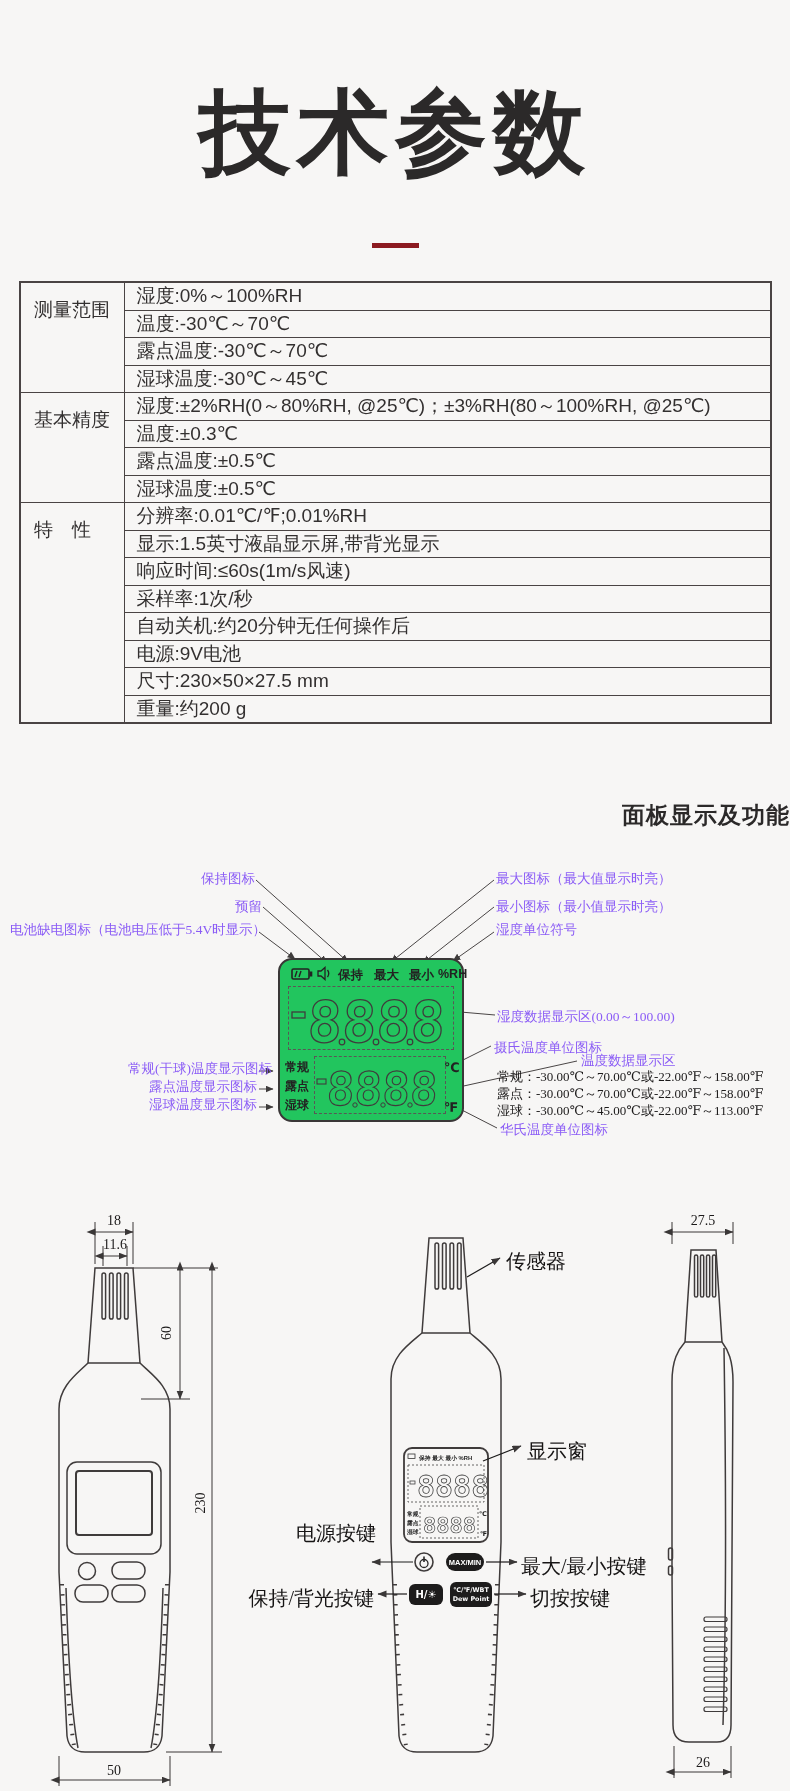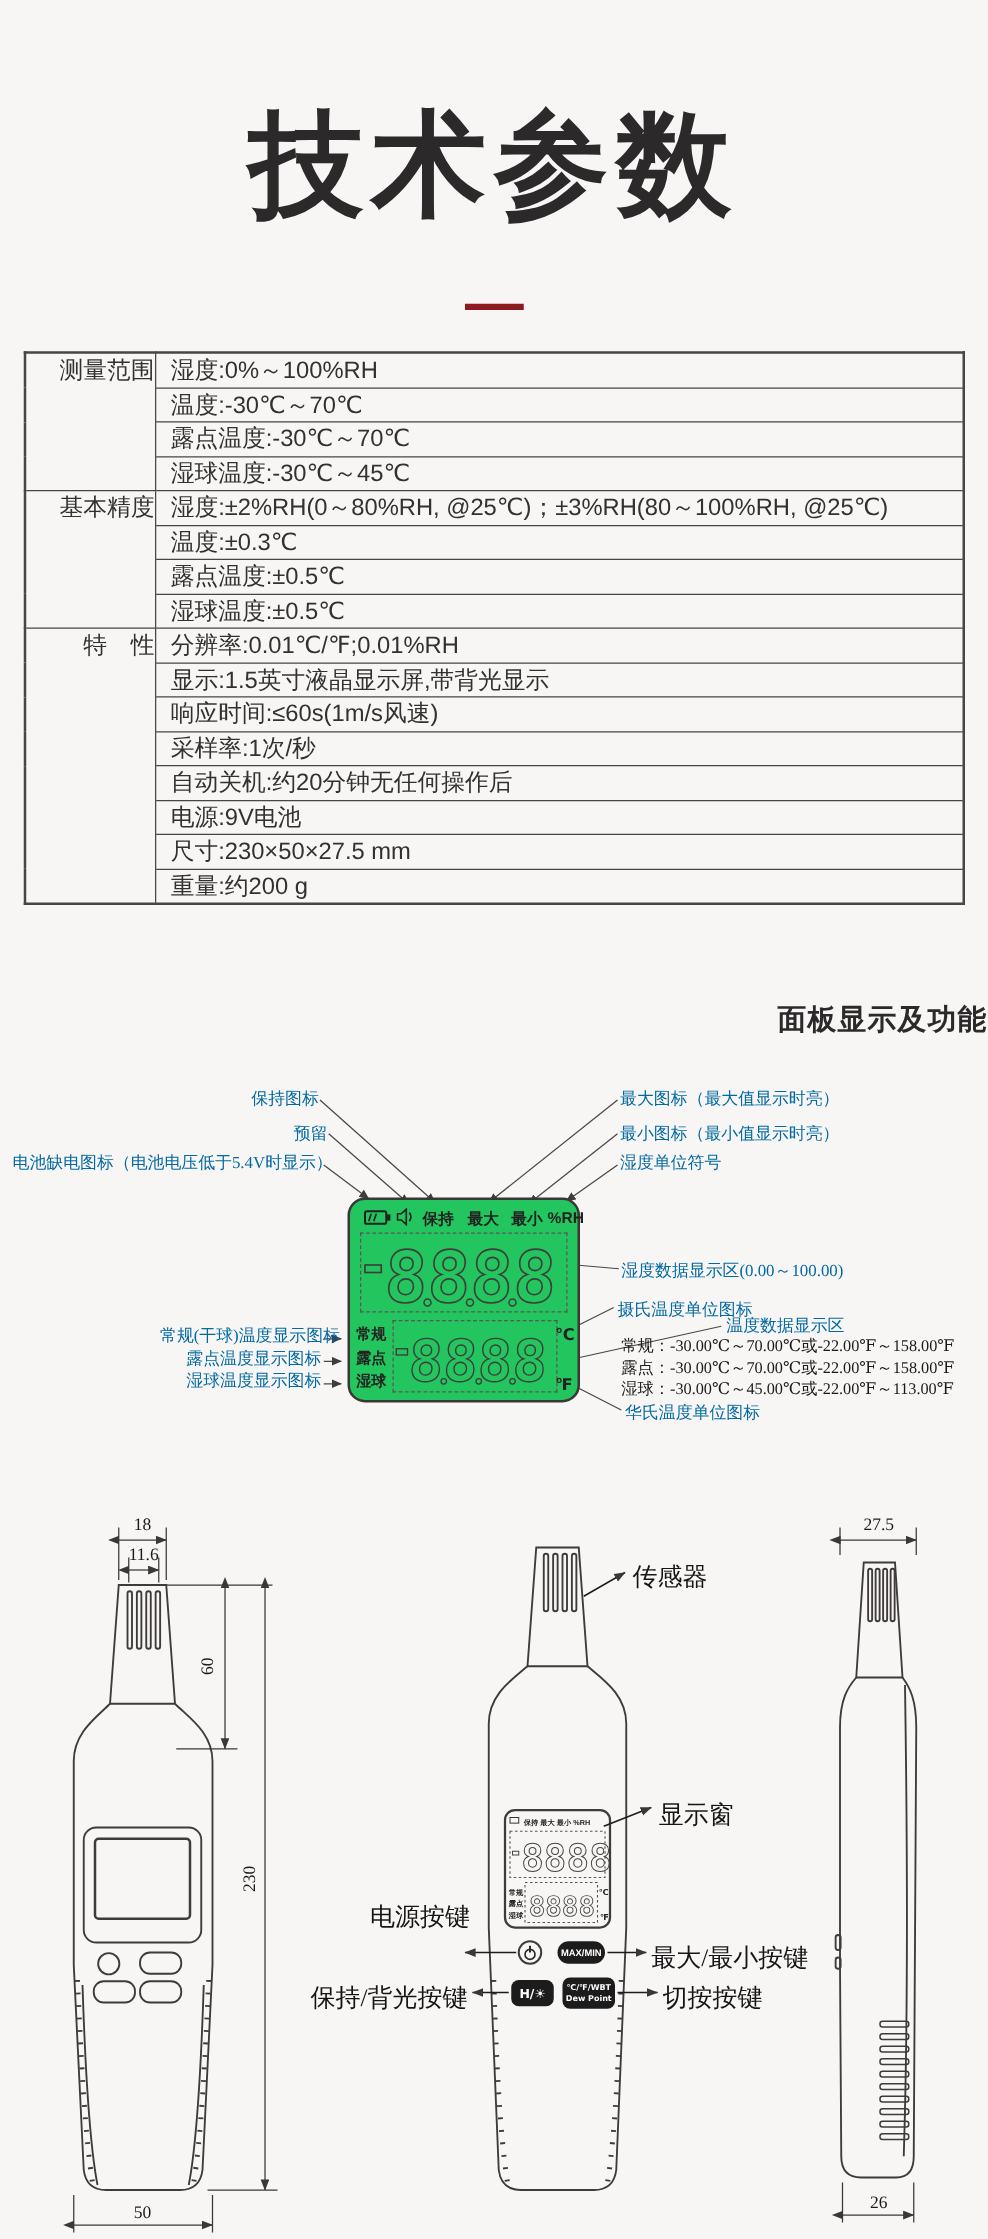"测量范围" table.spec td.grp { padding: 0 -> 13px; text-align: right -> left }
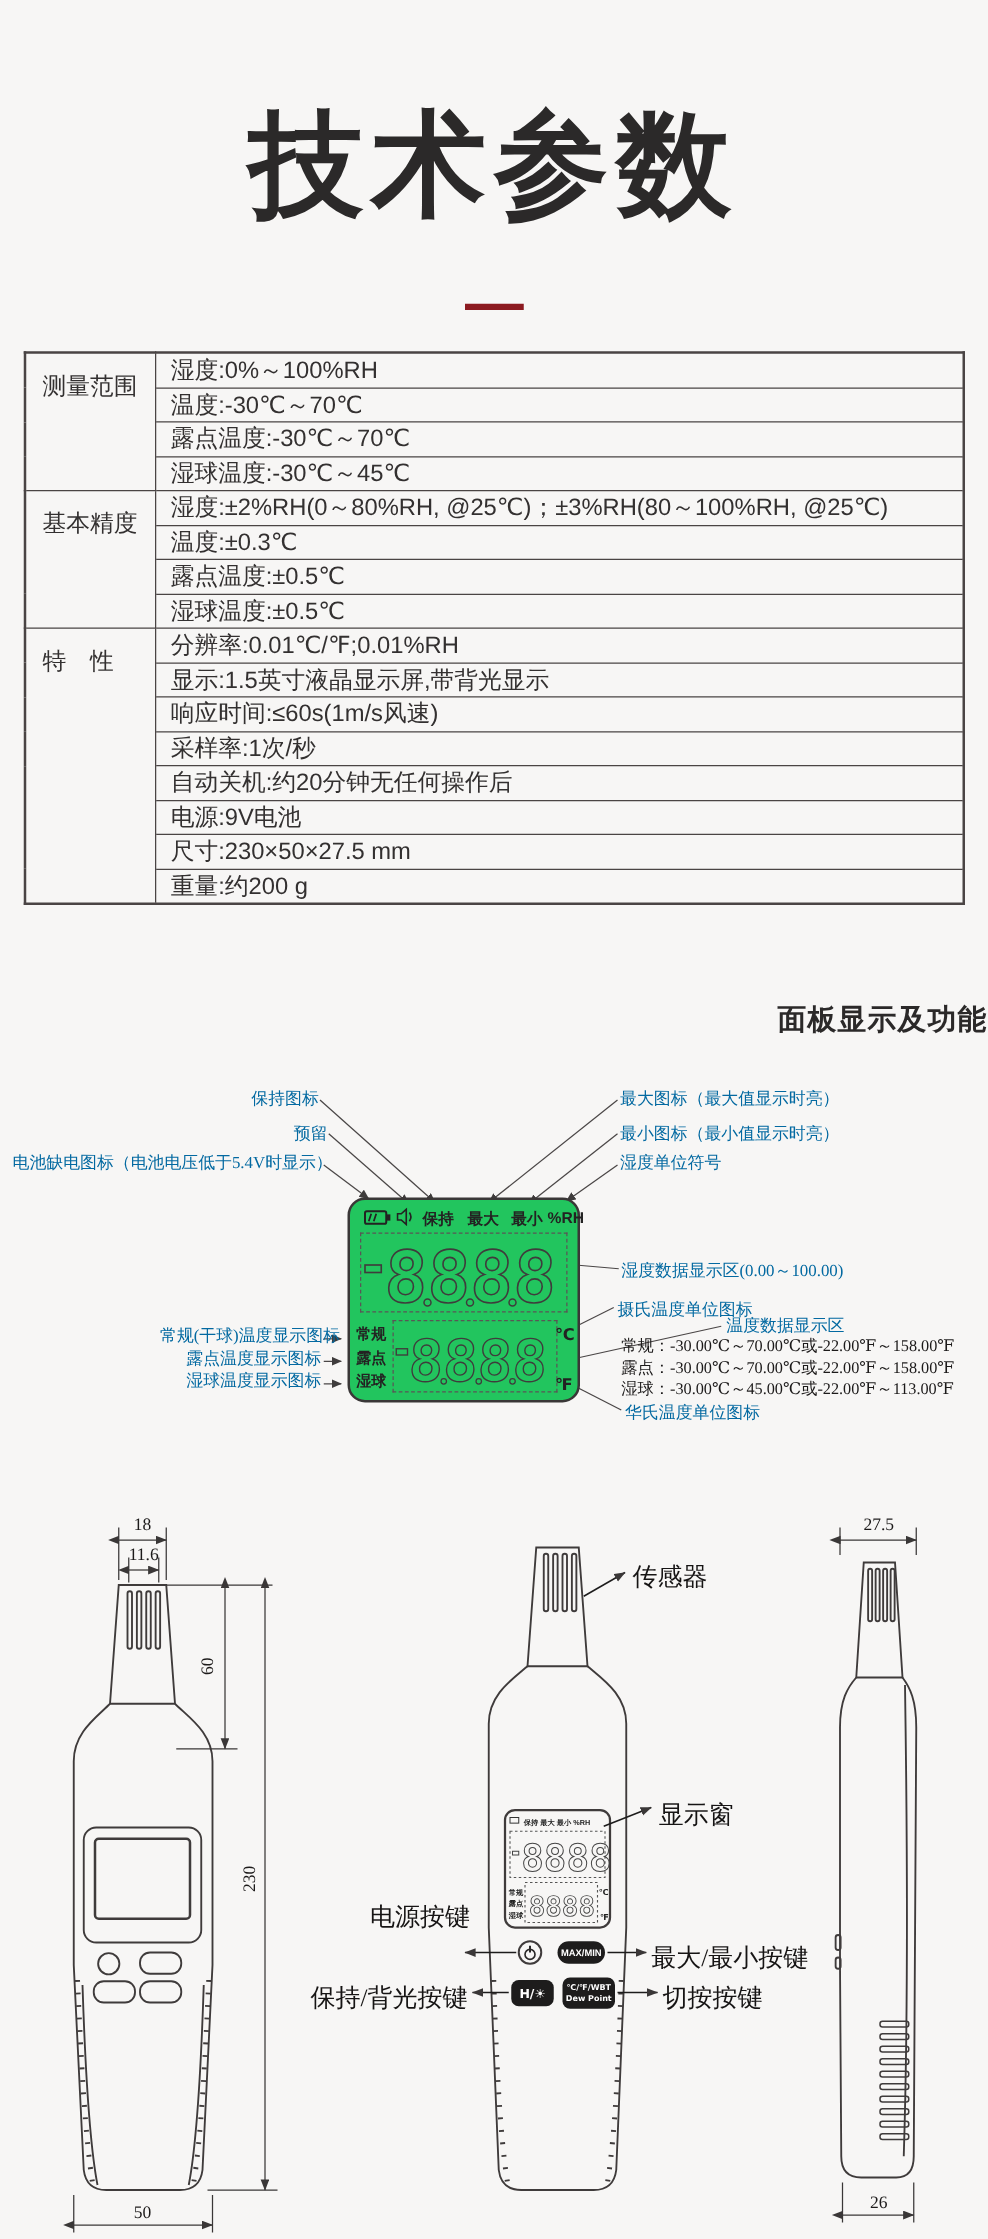"保持图标" .lab { color: #0369a1 -> #8b5cf6 }
